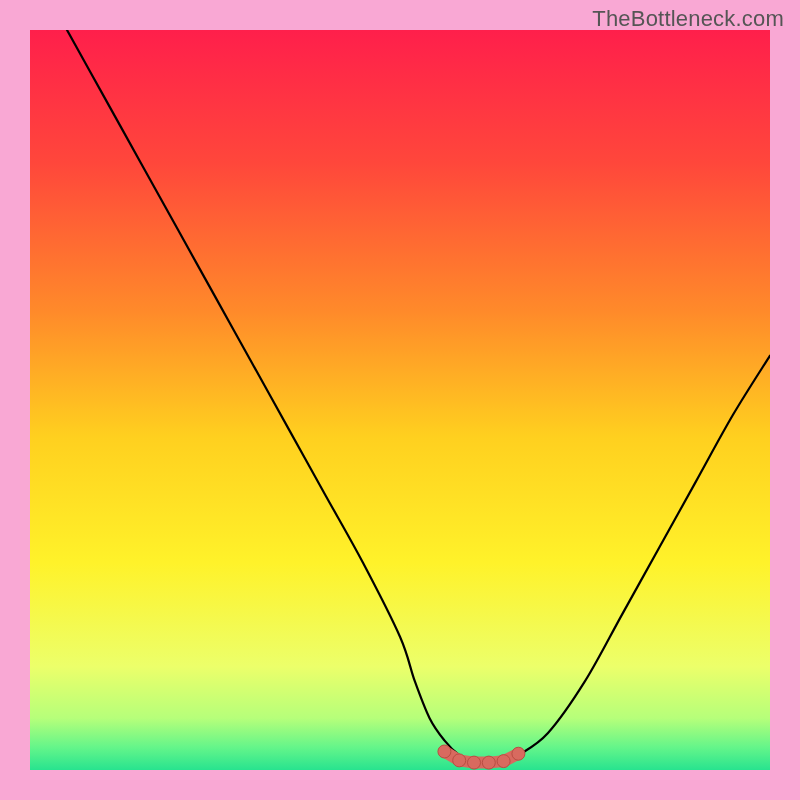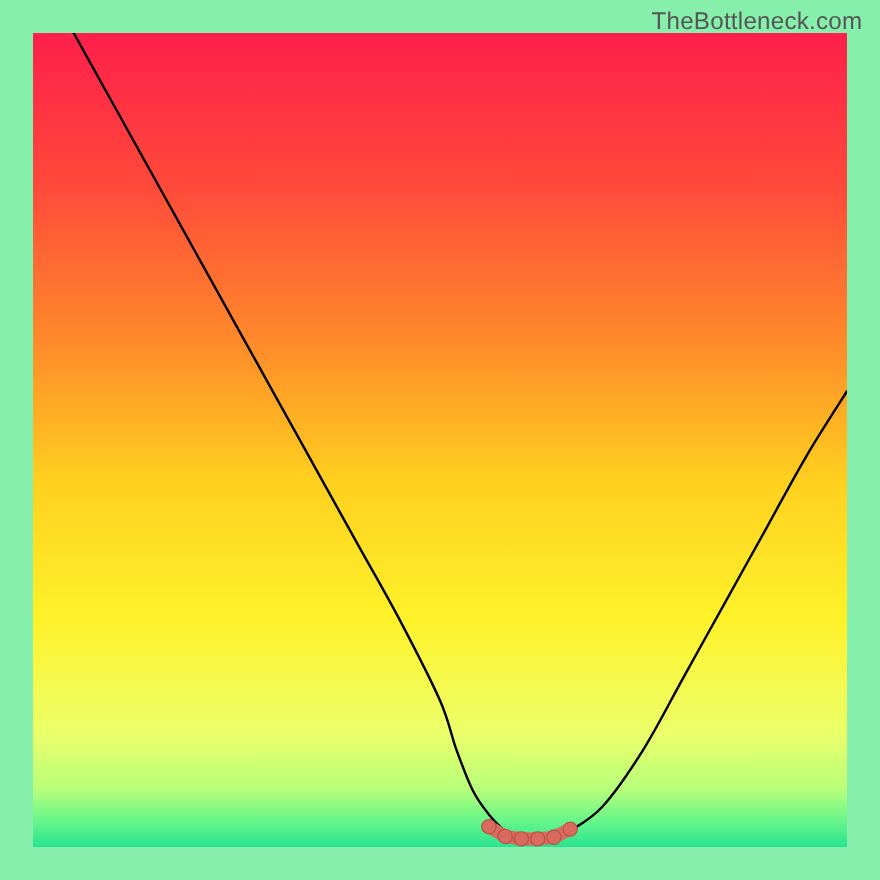"TheBottleneck.com" .frame { background: #86efac -> #f9a8d4 }
